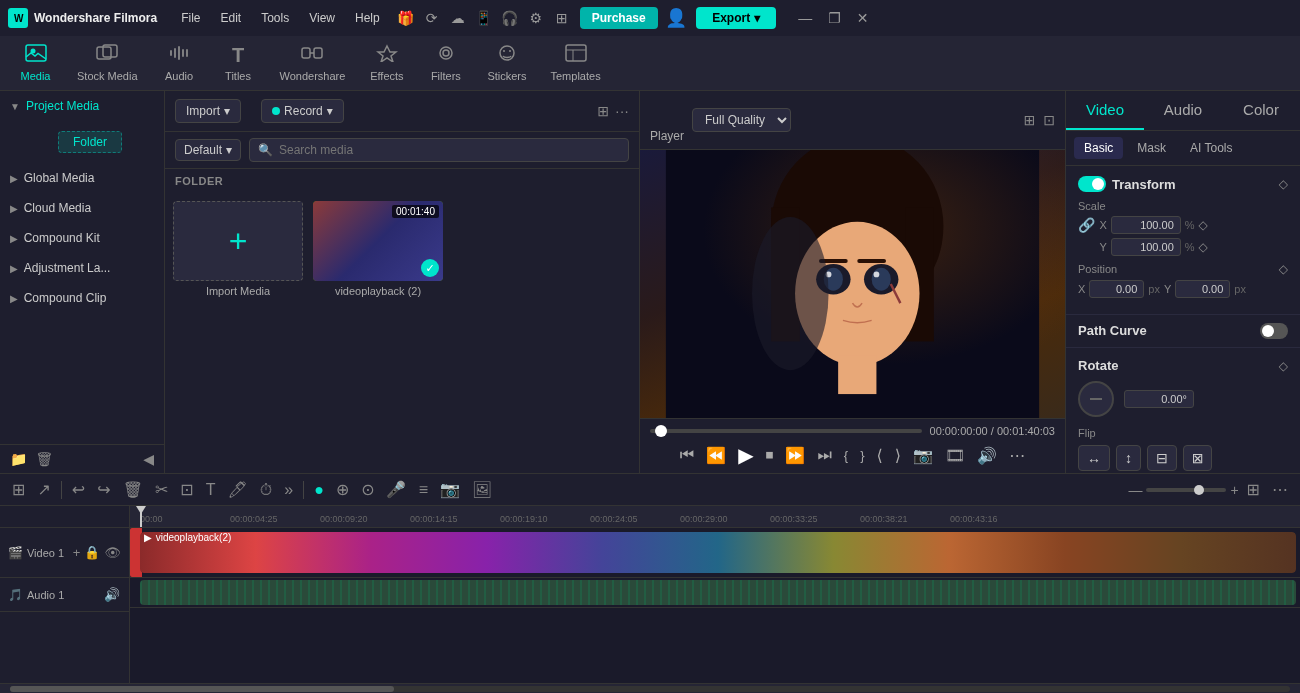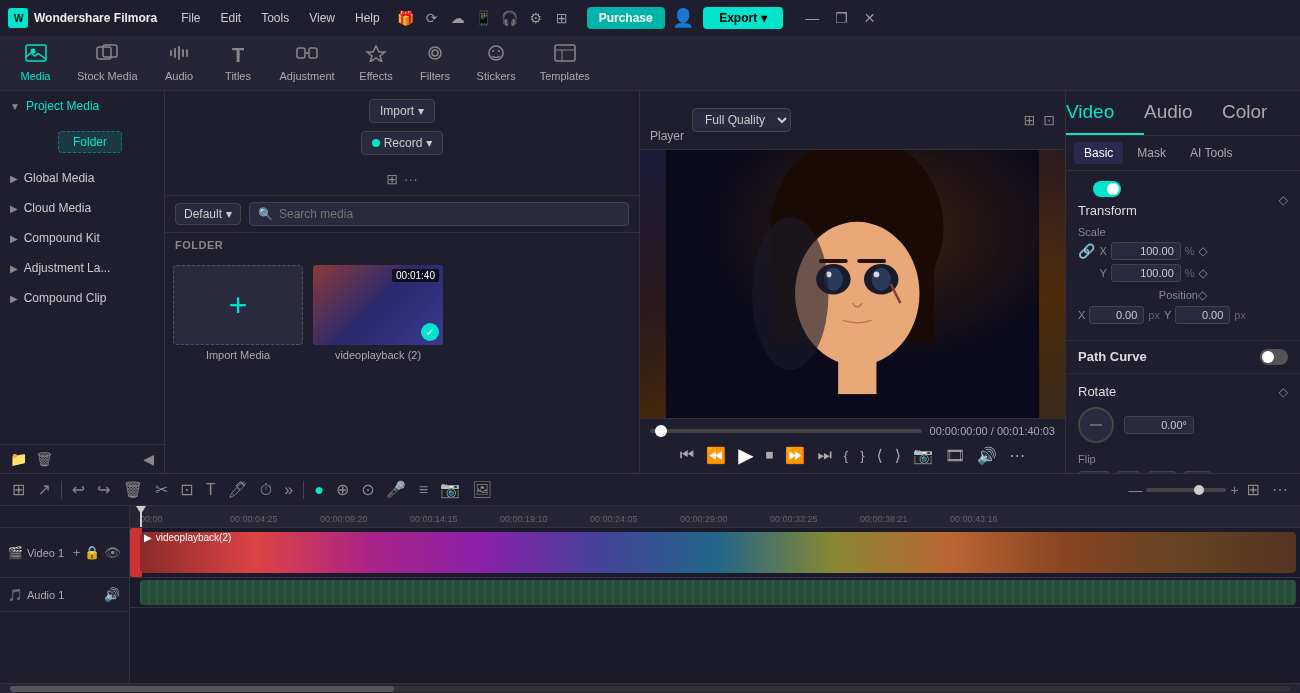"Purchase" .btn-purchase { margin-left: 7px -> none }
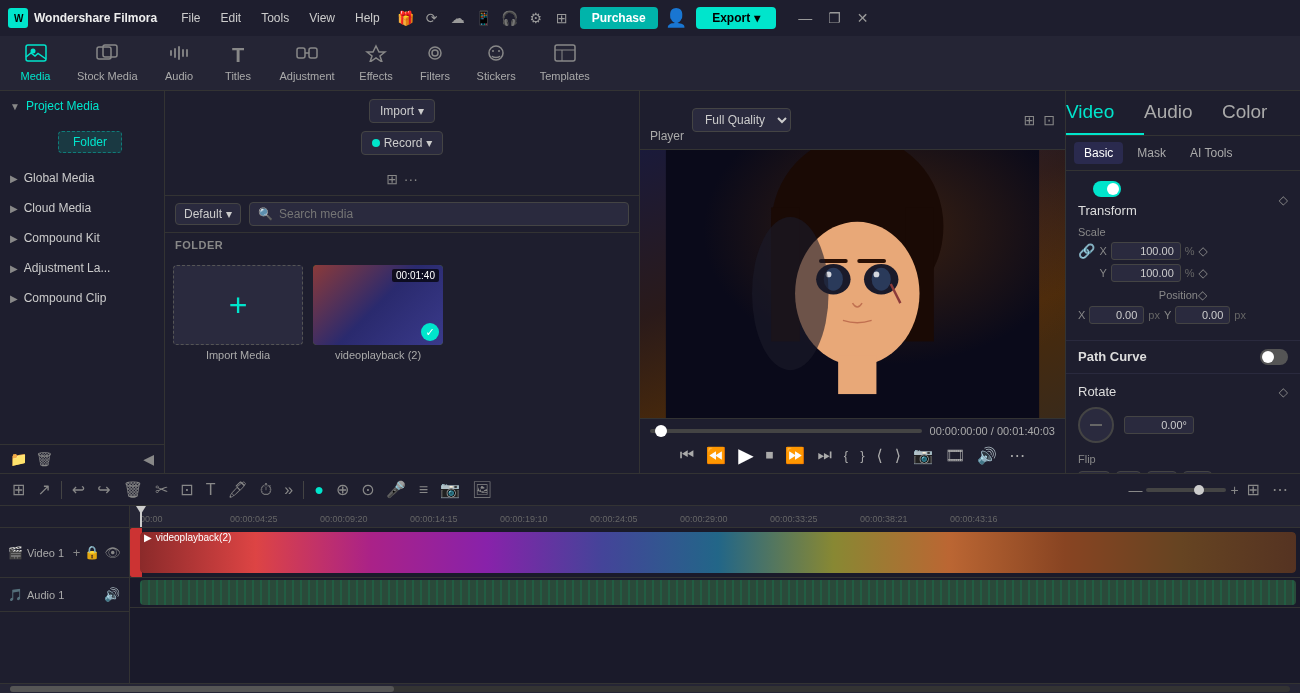"Adjustment" span.label { text: Adjustment -> Wondershare }
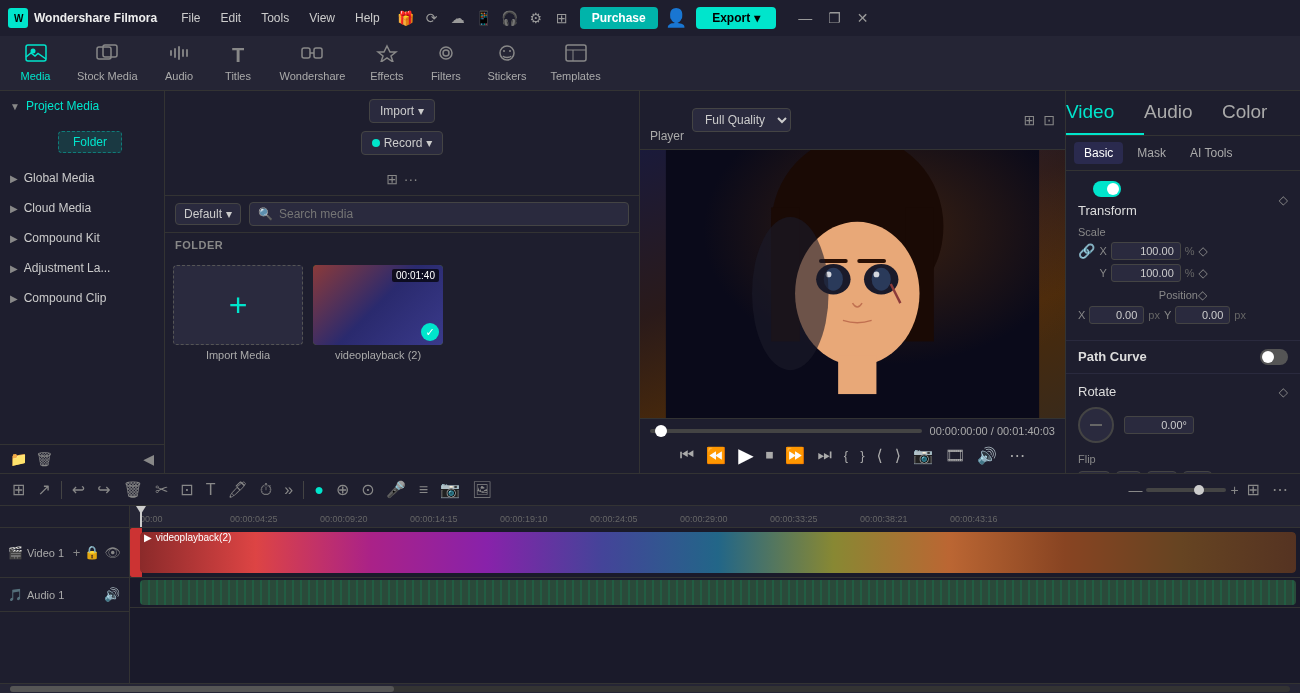"Import" .media-toolbar { flex-direction: column -> none; gap: 8px -> 20px }
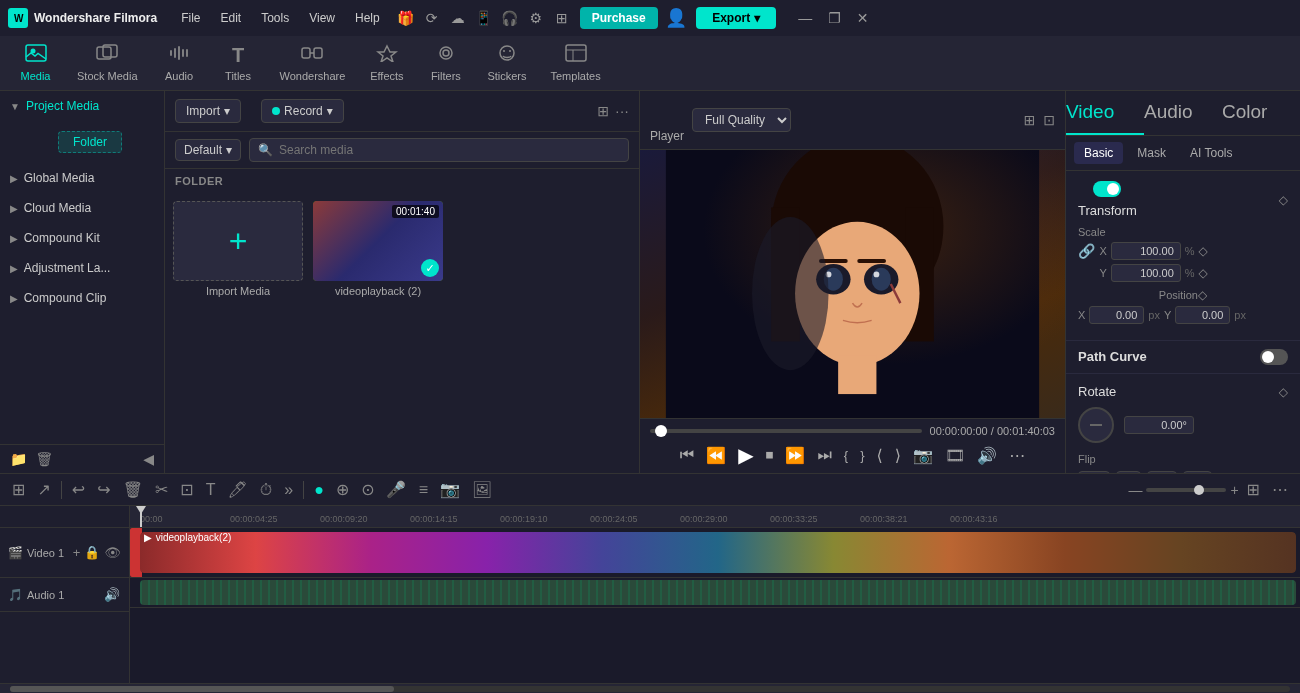"Video" .props-tab { font-size: 19px -> 15px; text-align: left -> center }
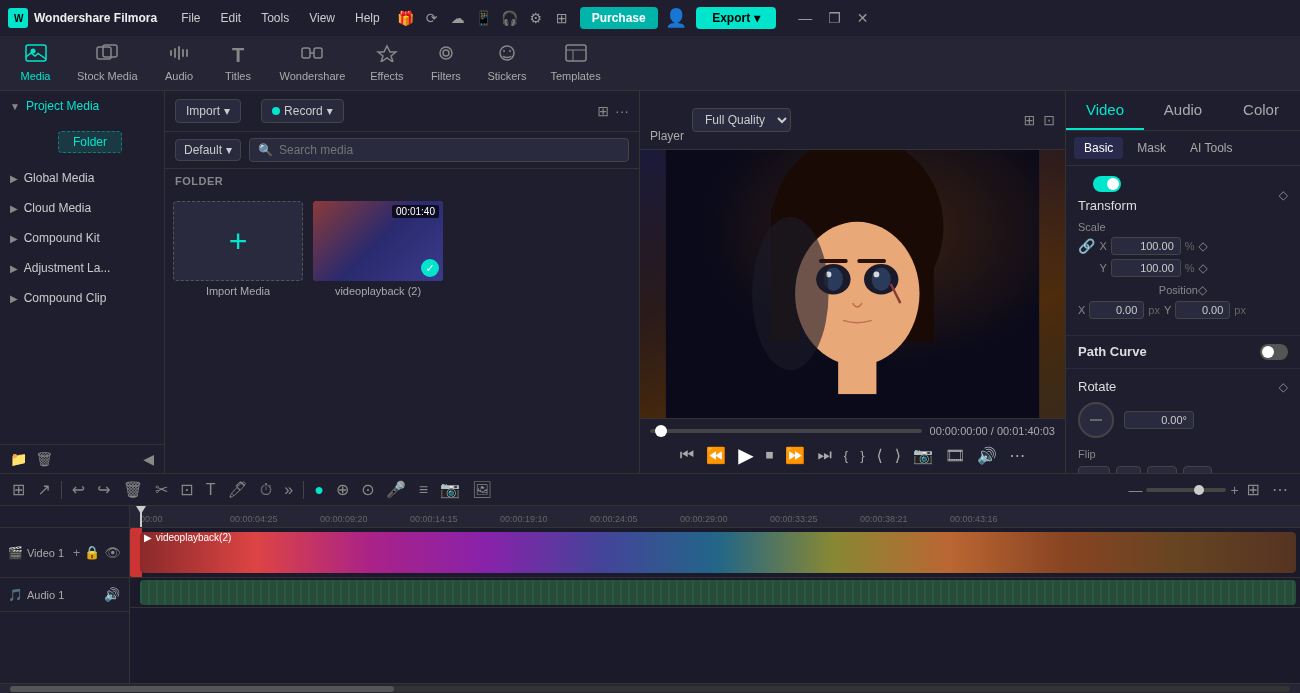"Transform" .props-section-title { flex-direction: column -> none; font-weight: 400 -> 700 }
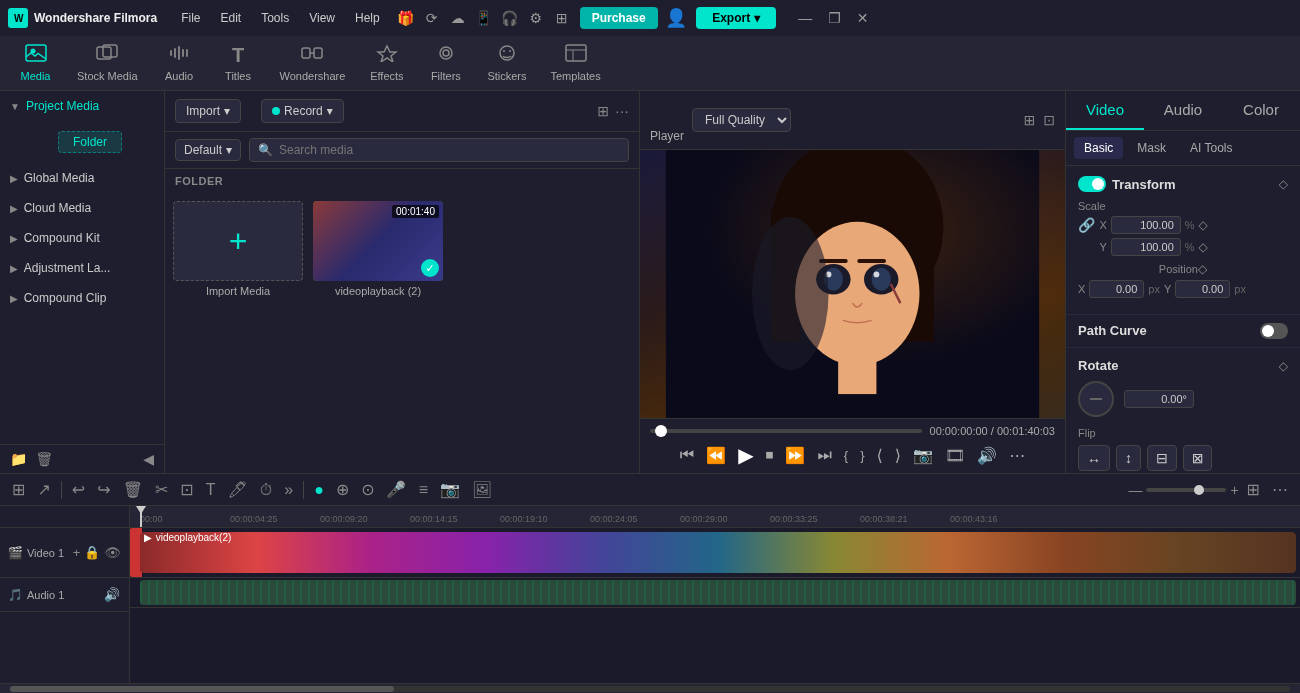"Position" div { justify-content: center -> space-between }
